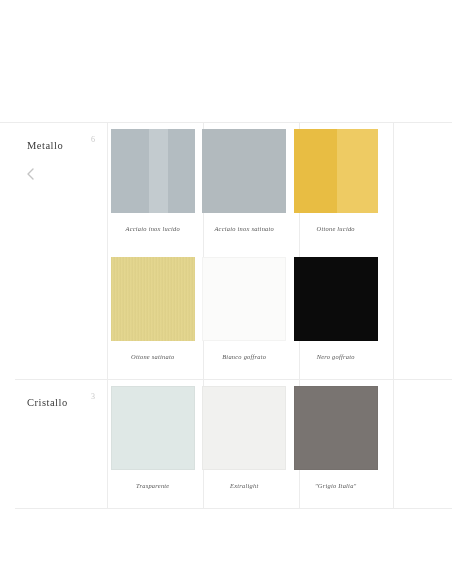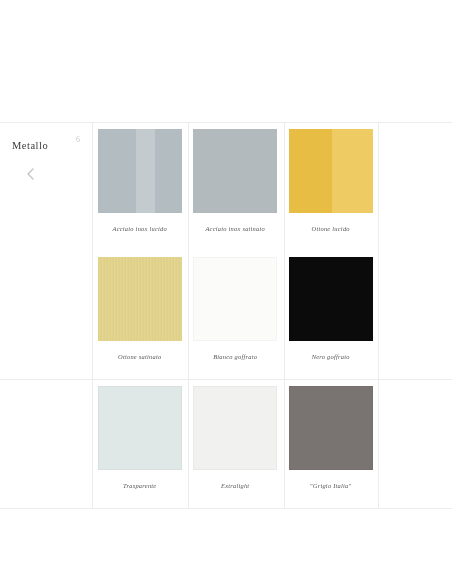"Metallo" .section { margin-left: none -> 15px }
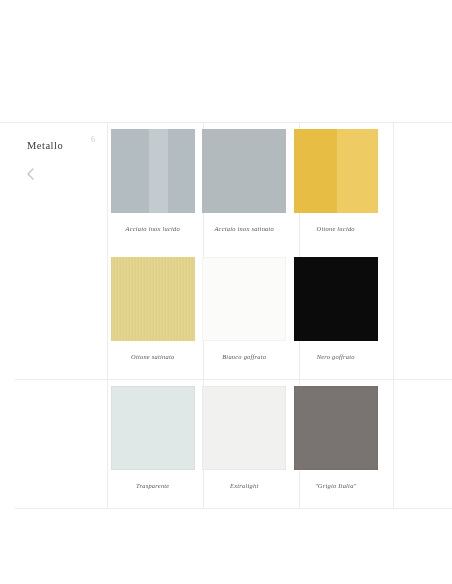"Cristallo" div.sec-head { html: none -> <div><span>Cristallo</span><span>3</span></div> }
